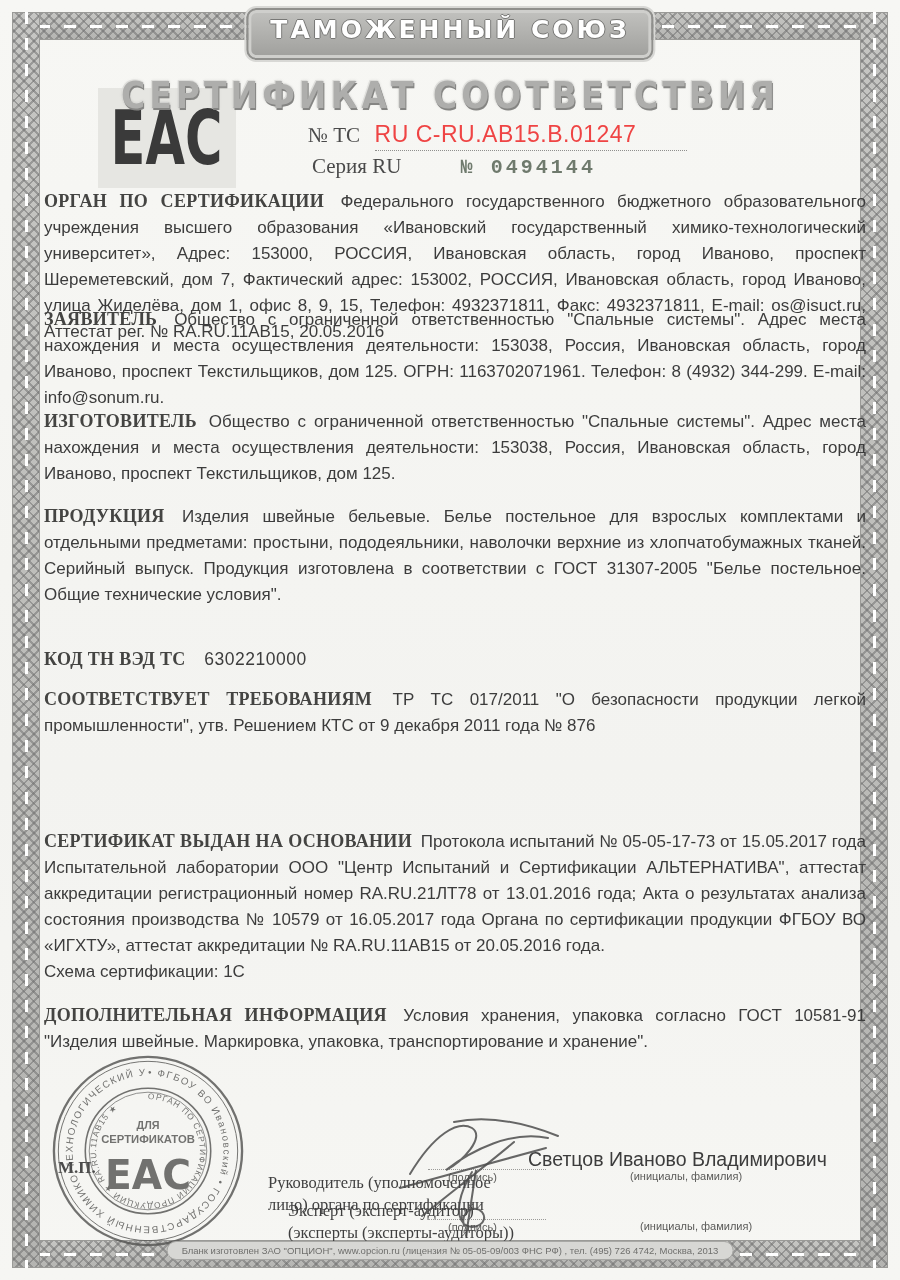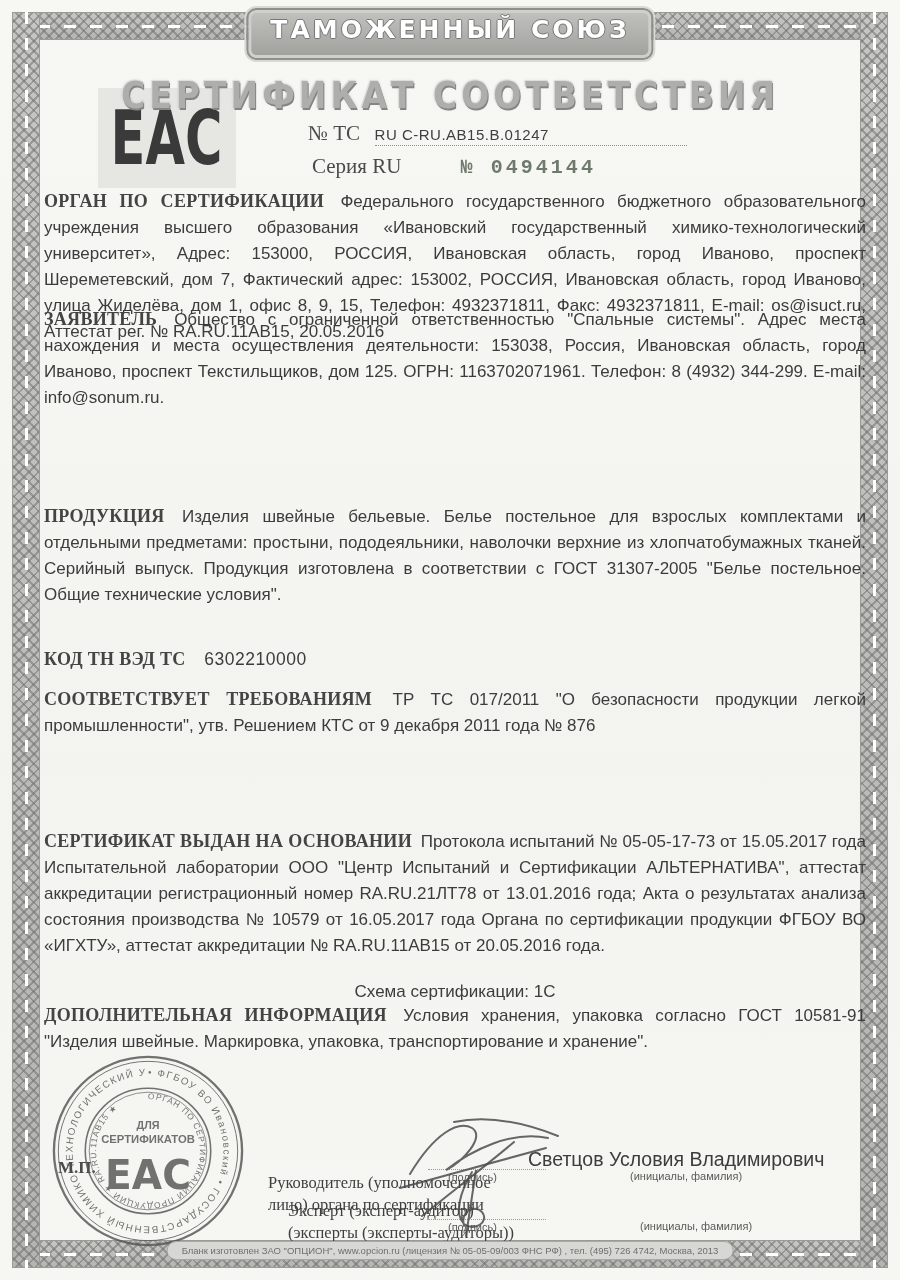"RU C-RU.АВ15.В.01247" .number-line .nv { color: #404040 -> #ef4444; font-size: 15px -> 23px }
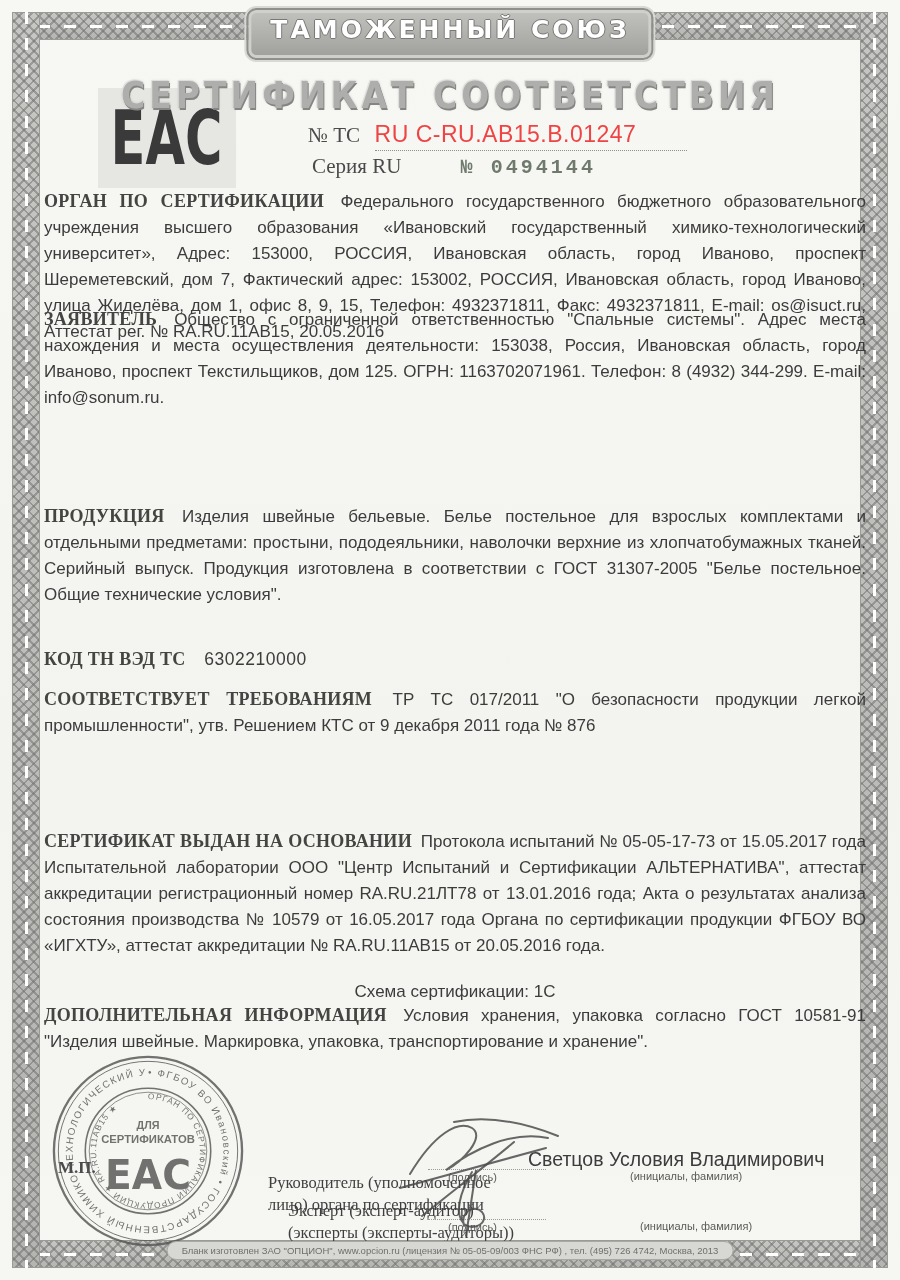"ИЗГОТОВИТЕЛЬ Общество с ограниченной" div.section { html: none -> <div> <span>ИЗГОТОВИТЕЛЬ</span> <span>Общество с ограниченной ответственностью "Спальные системы". Адрес места нахождения и места осуществления деятельности: 153038, Россия, Ивановская область, город Иваново, проспект Текстильщиков, дом 125.</span> </div> }
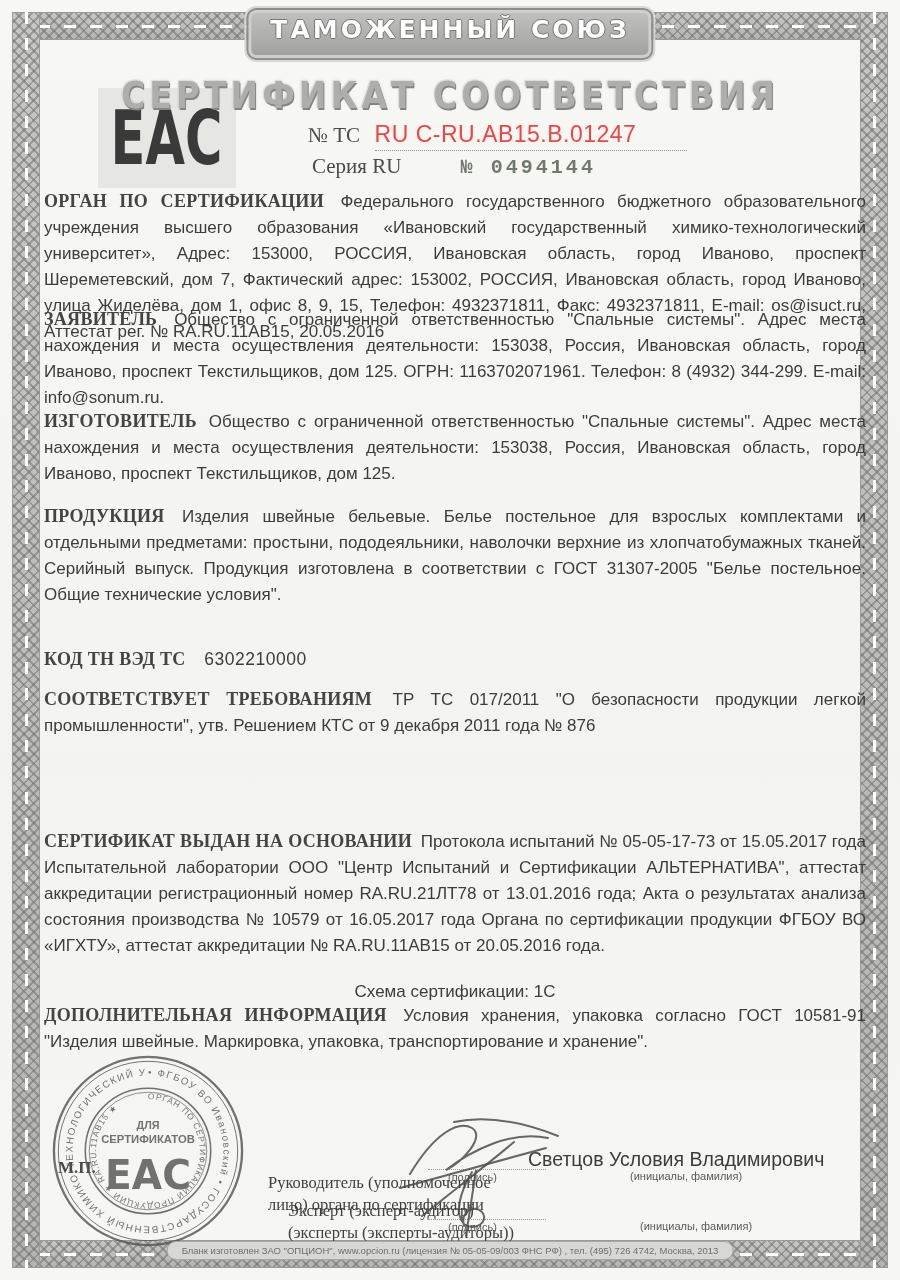"Схема сертификации: 1С" .scheme-line { margin-top: 20px -> none; text-align: center -> left }
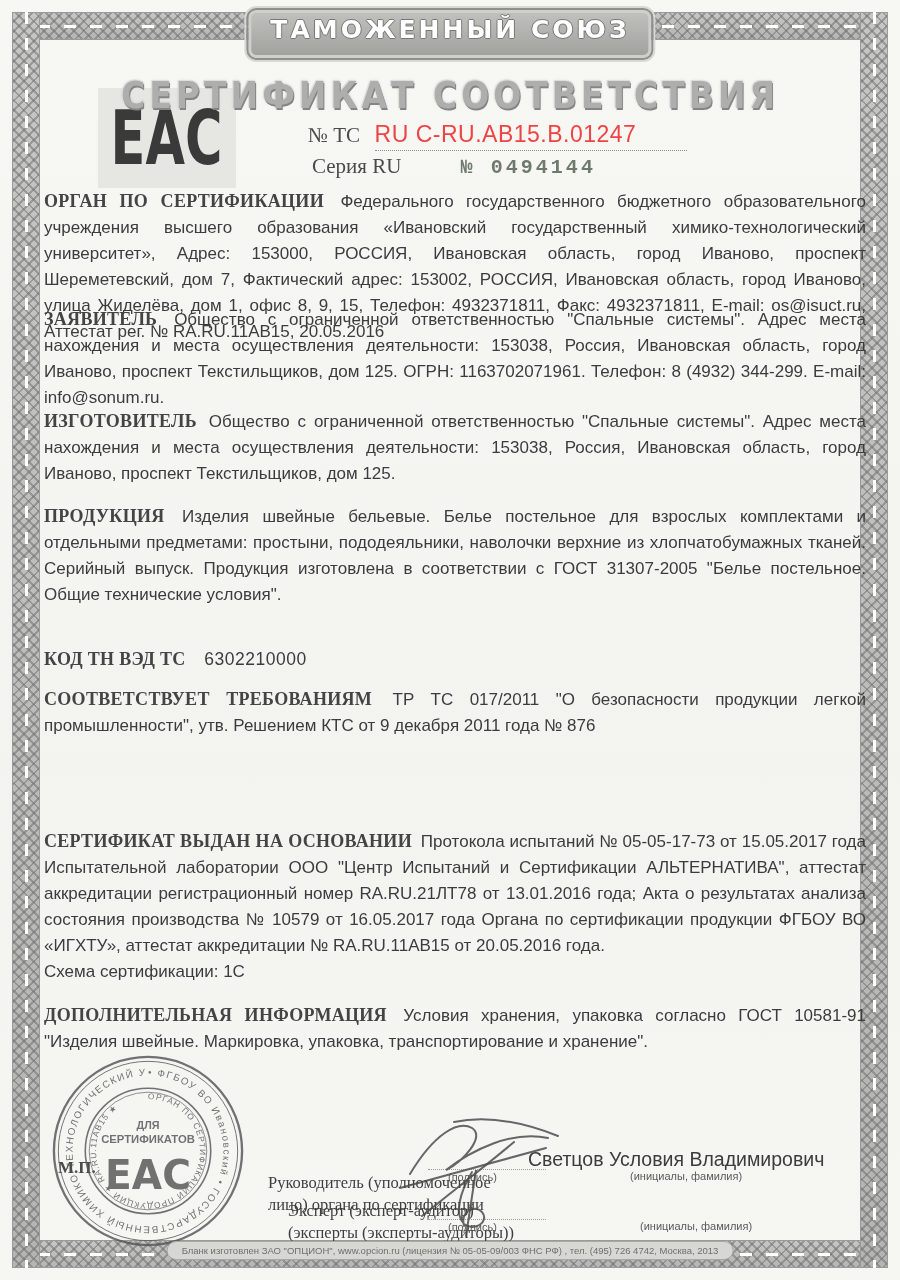"Светцов Условия Владимирович" div.person { text: Условия -> Иваново }
